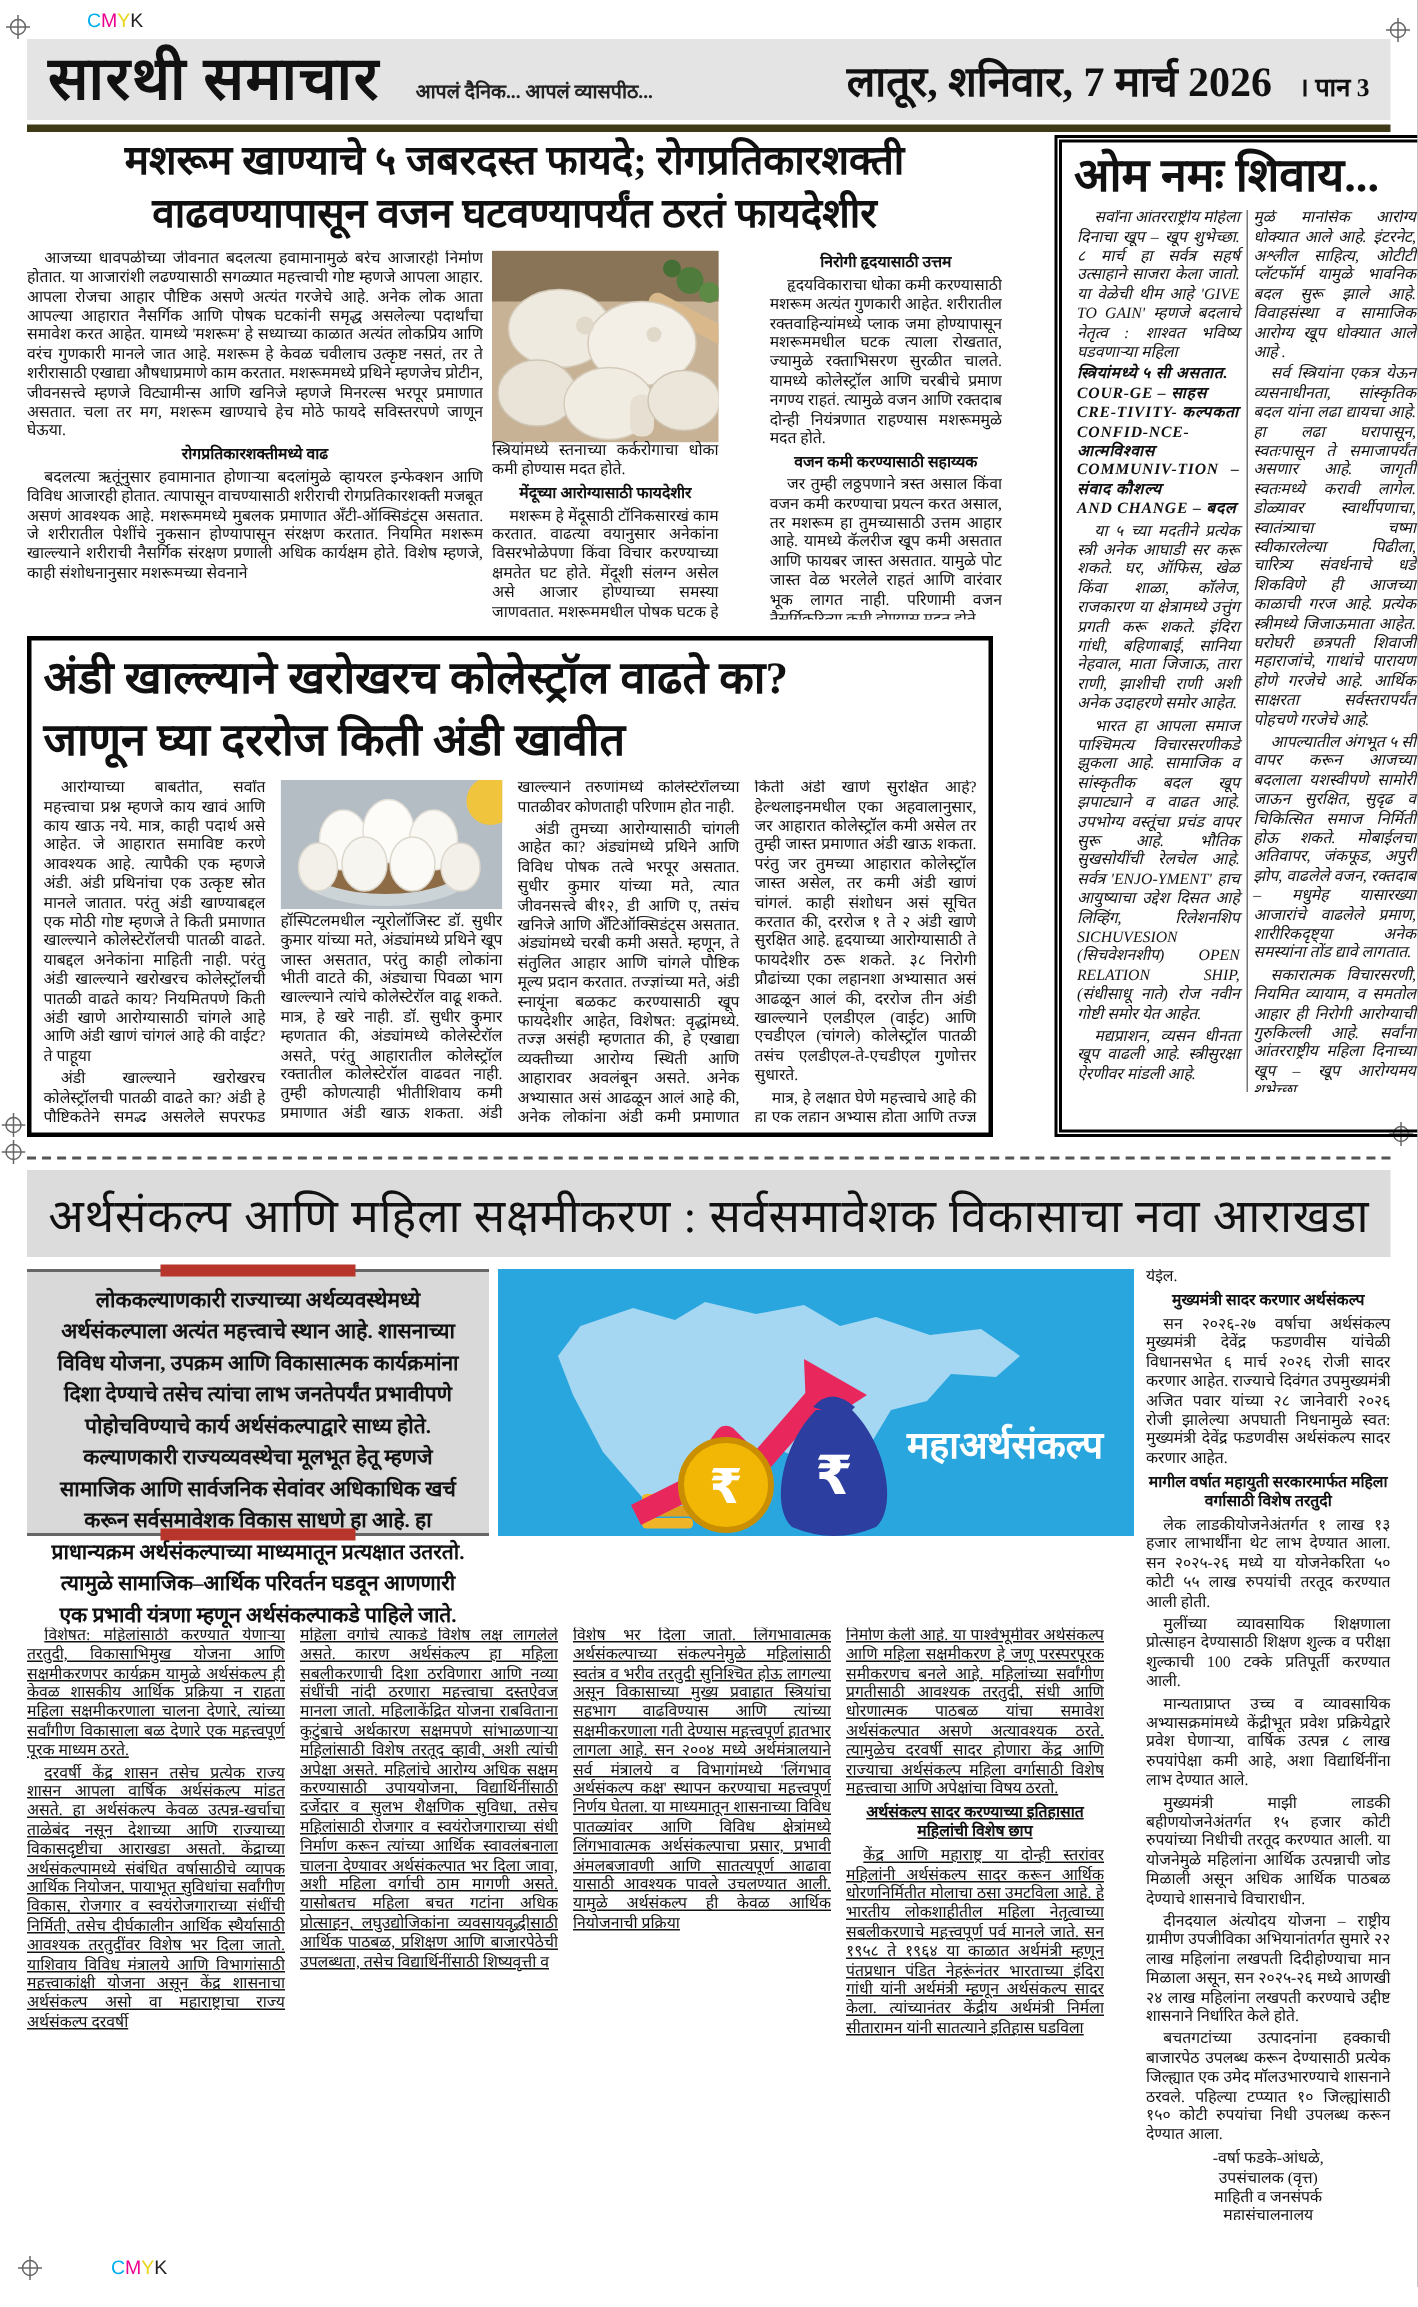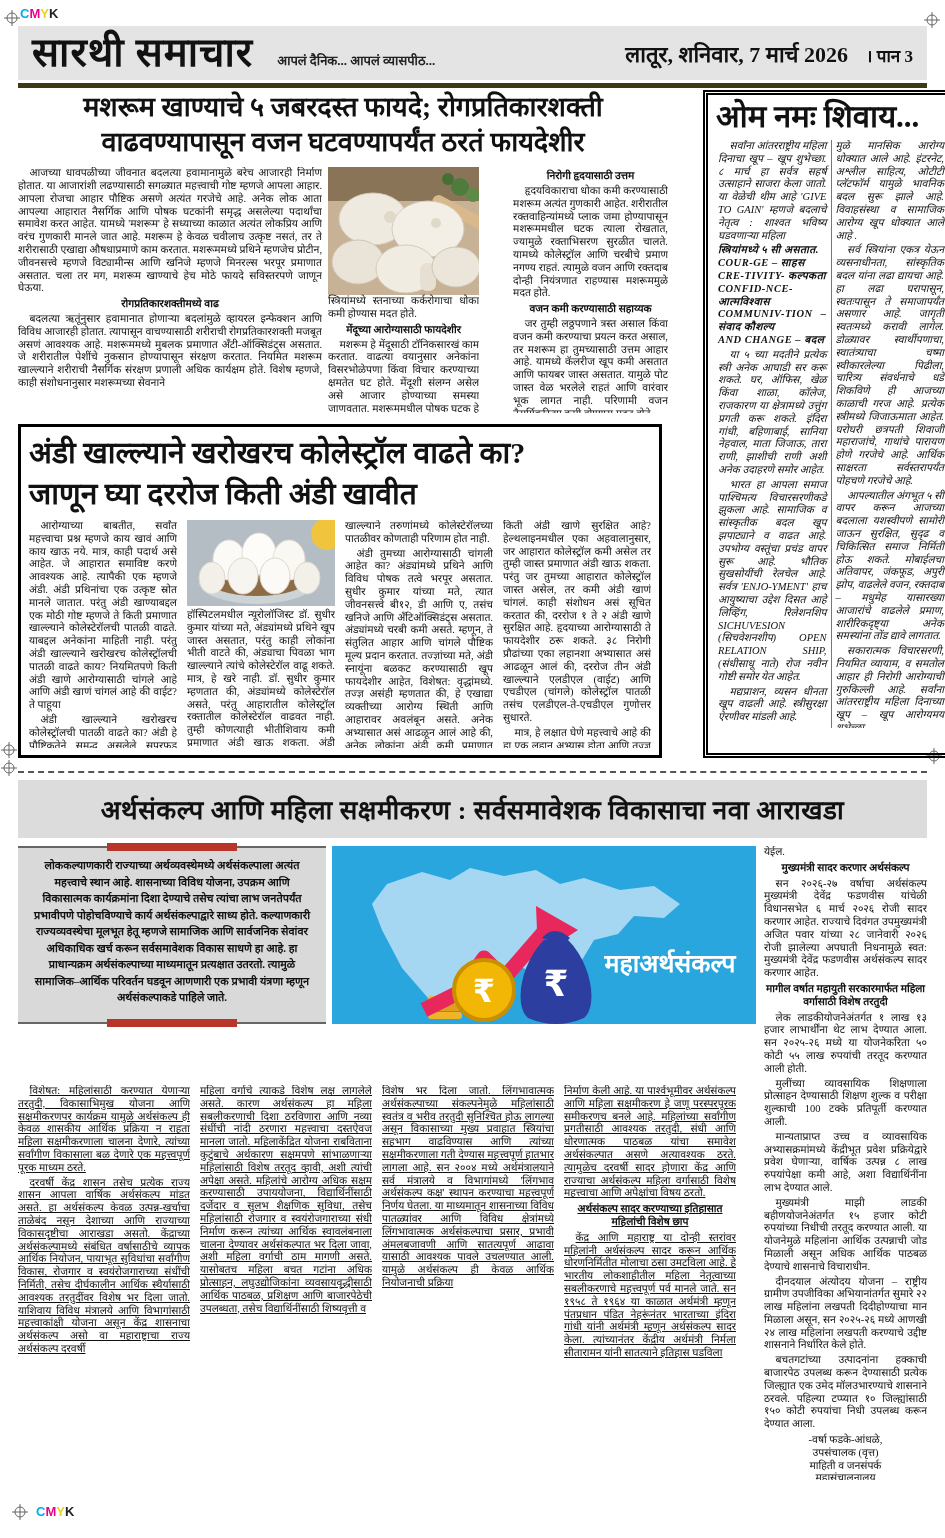"CMYK" .cmyk { font-weight: 700 -> 400; margin-left: none -> 38px }
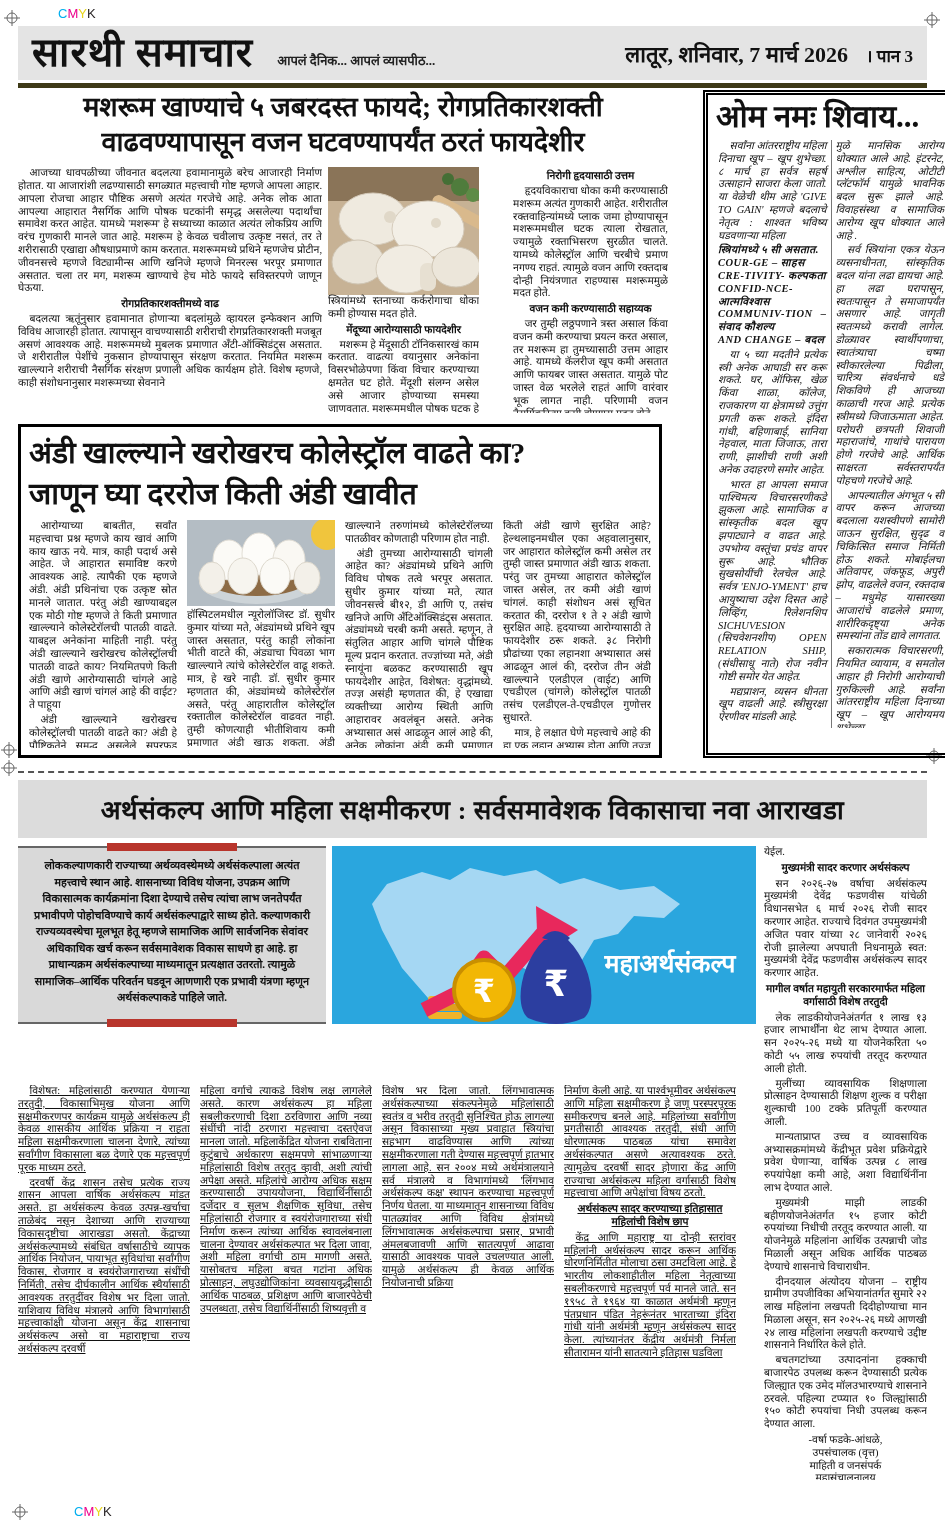"लातूर, शनिवार, 7 मार्च 2026" .mast-date { font-size: 22px -> 28px }
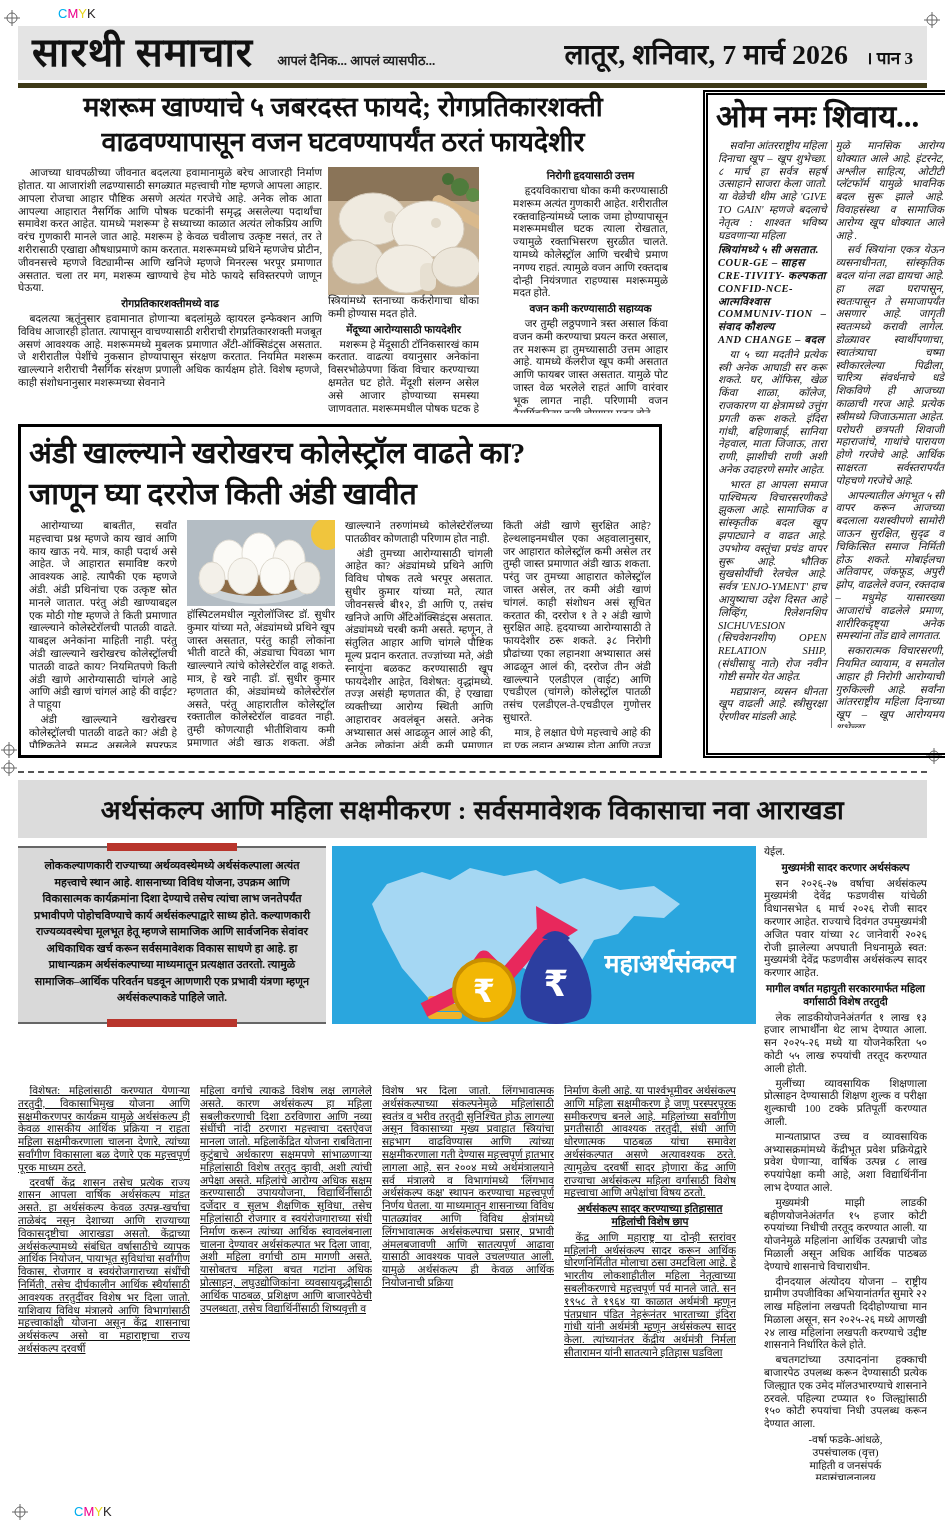"अर्थसंकल्प आणि महिला सक्षमीकरण :" .bud-head { font-size: 26px -> 31px; font-weight: 700 -> 400 }
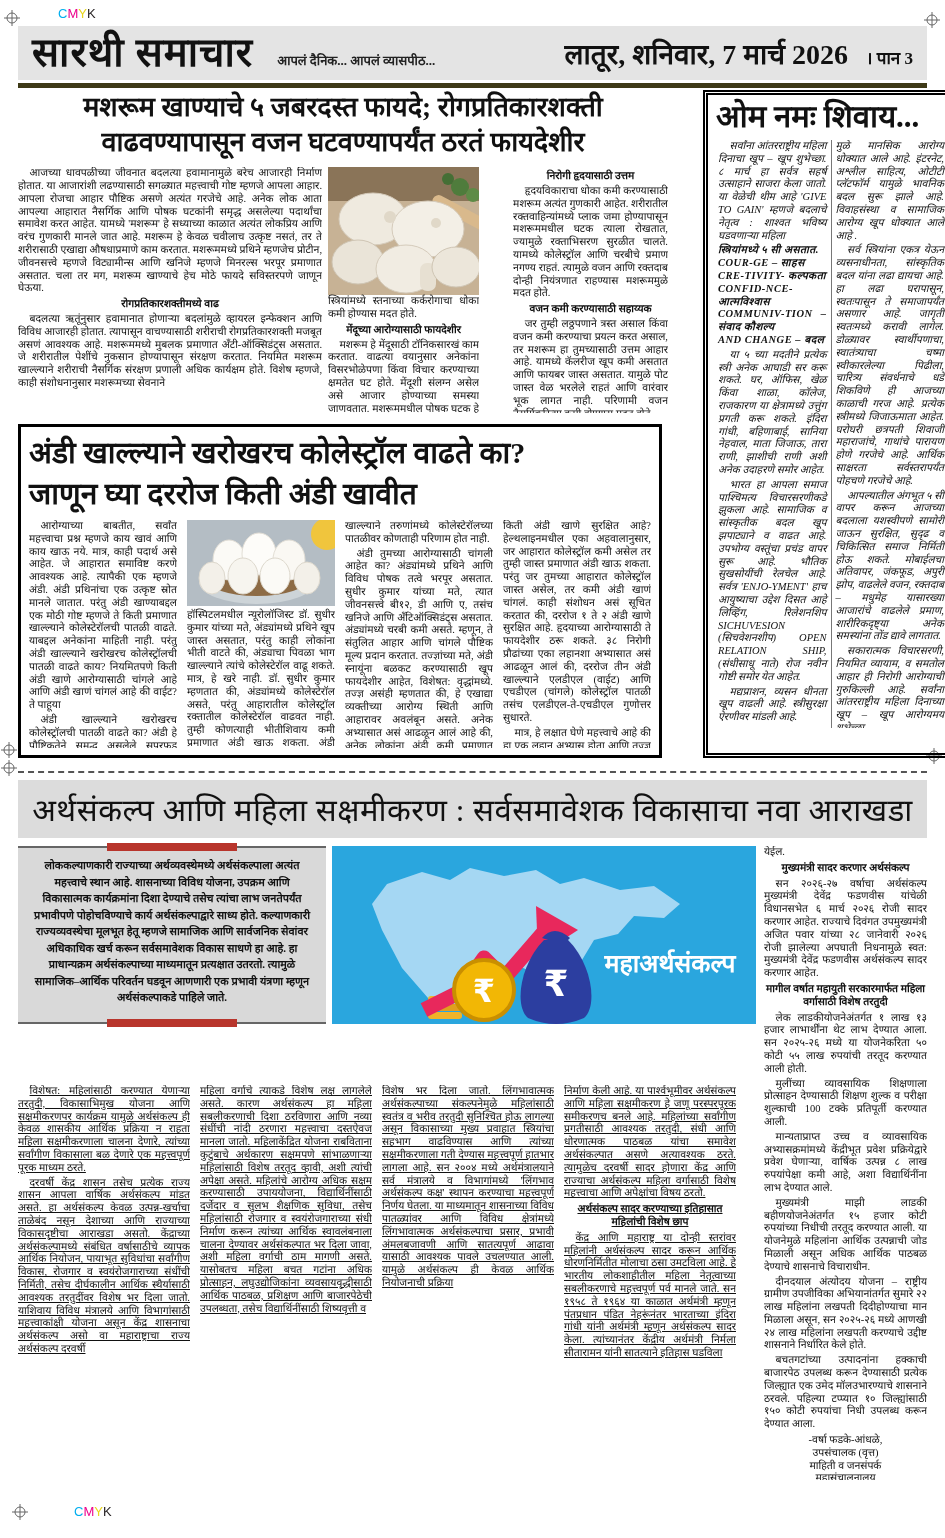"लोककल्याणकारी राज्याच्या" .intro-txt { font-size: 11px -> 14px }
